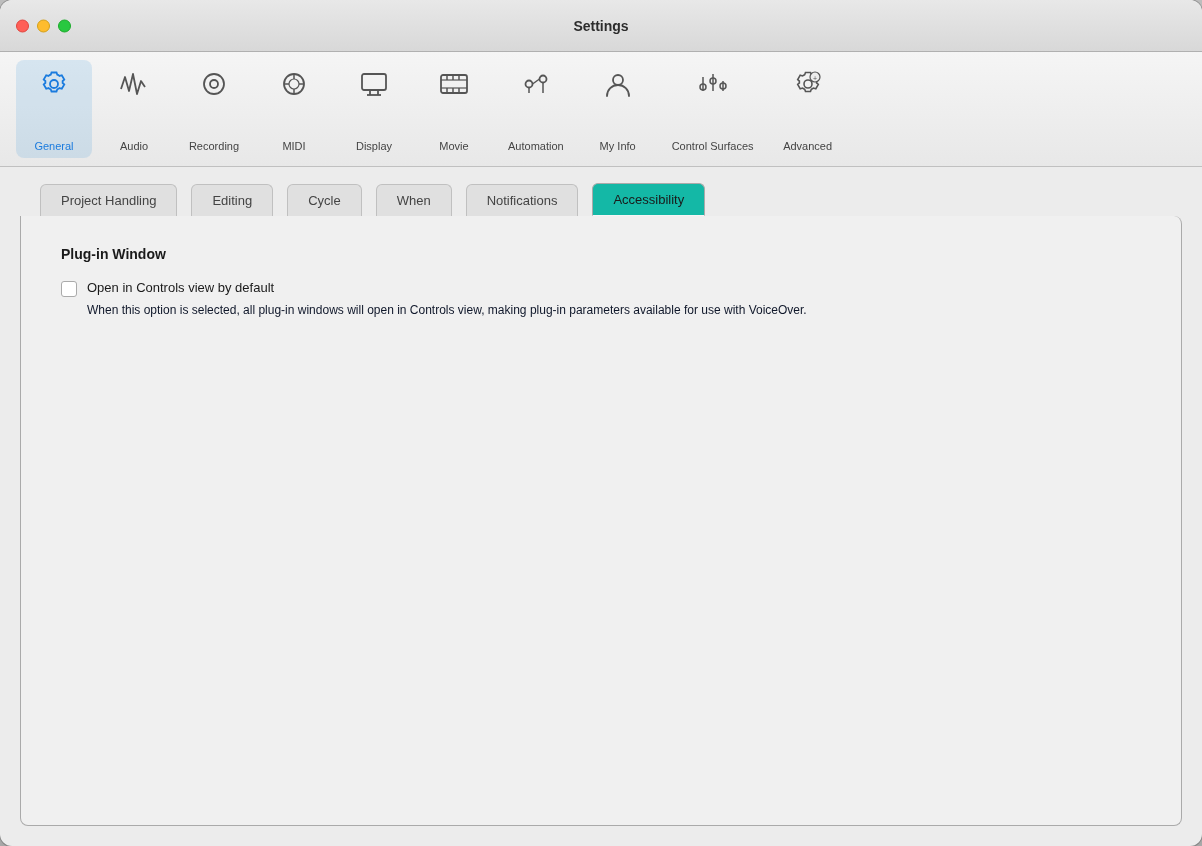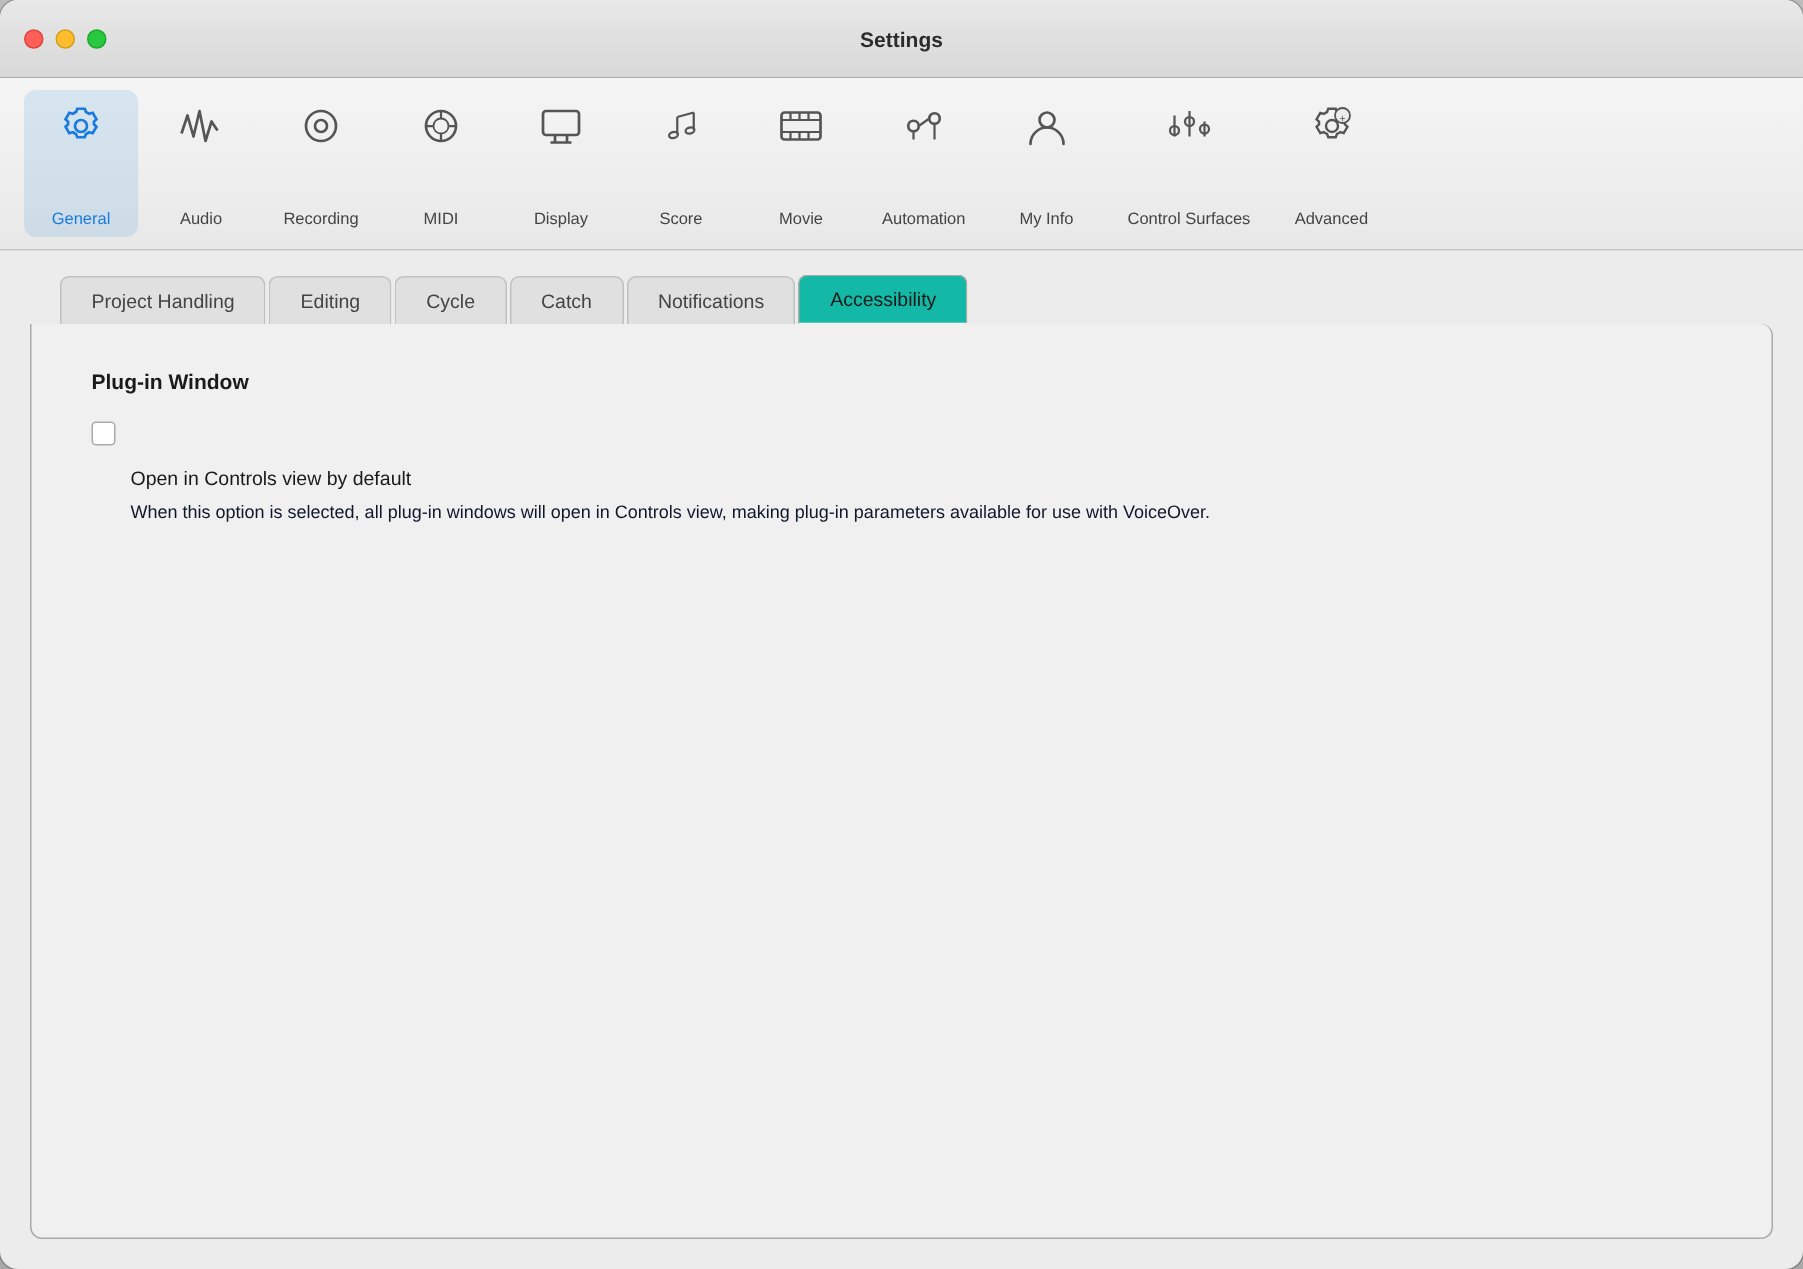"Score" div.toolbar-item { html: <div> <span> <svg> <ellipse></ellipse> <ellipse></ellipse> <line></line> <line></line> <line></line> </svg> </span> <span>Score</span> </div> -> none }
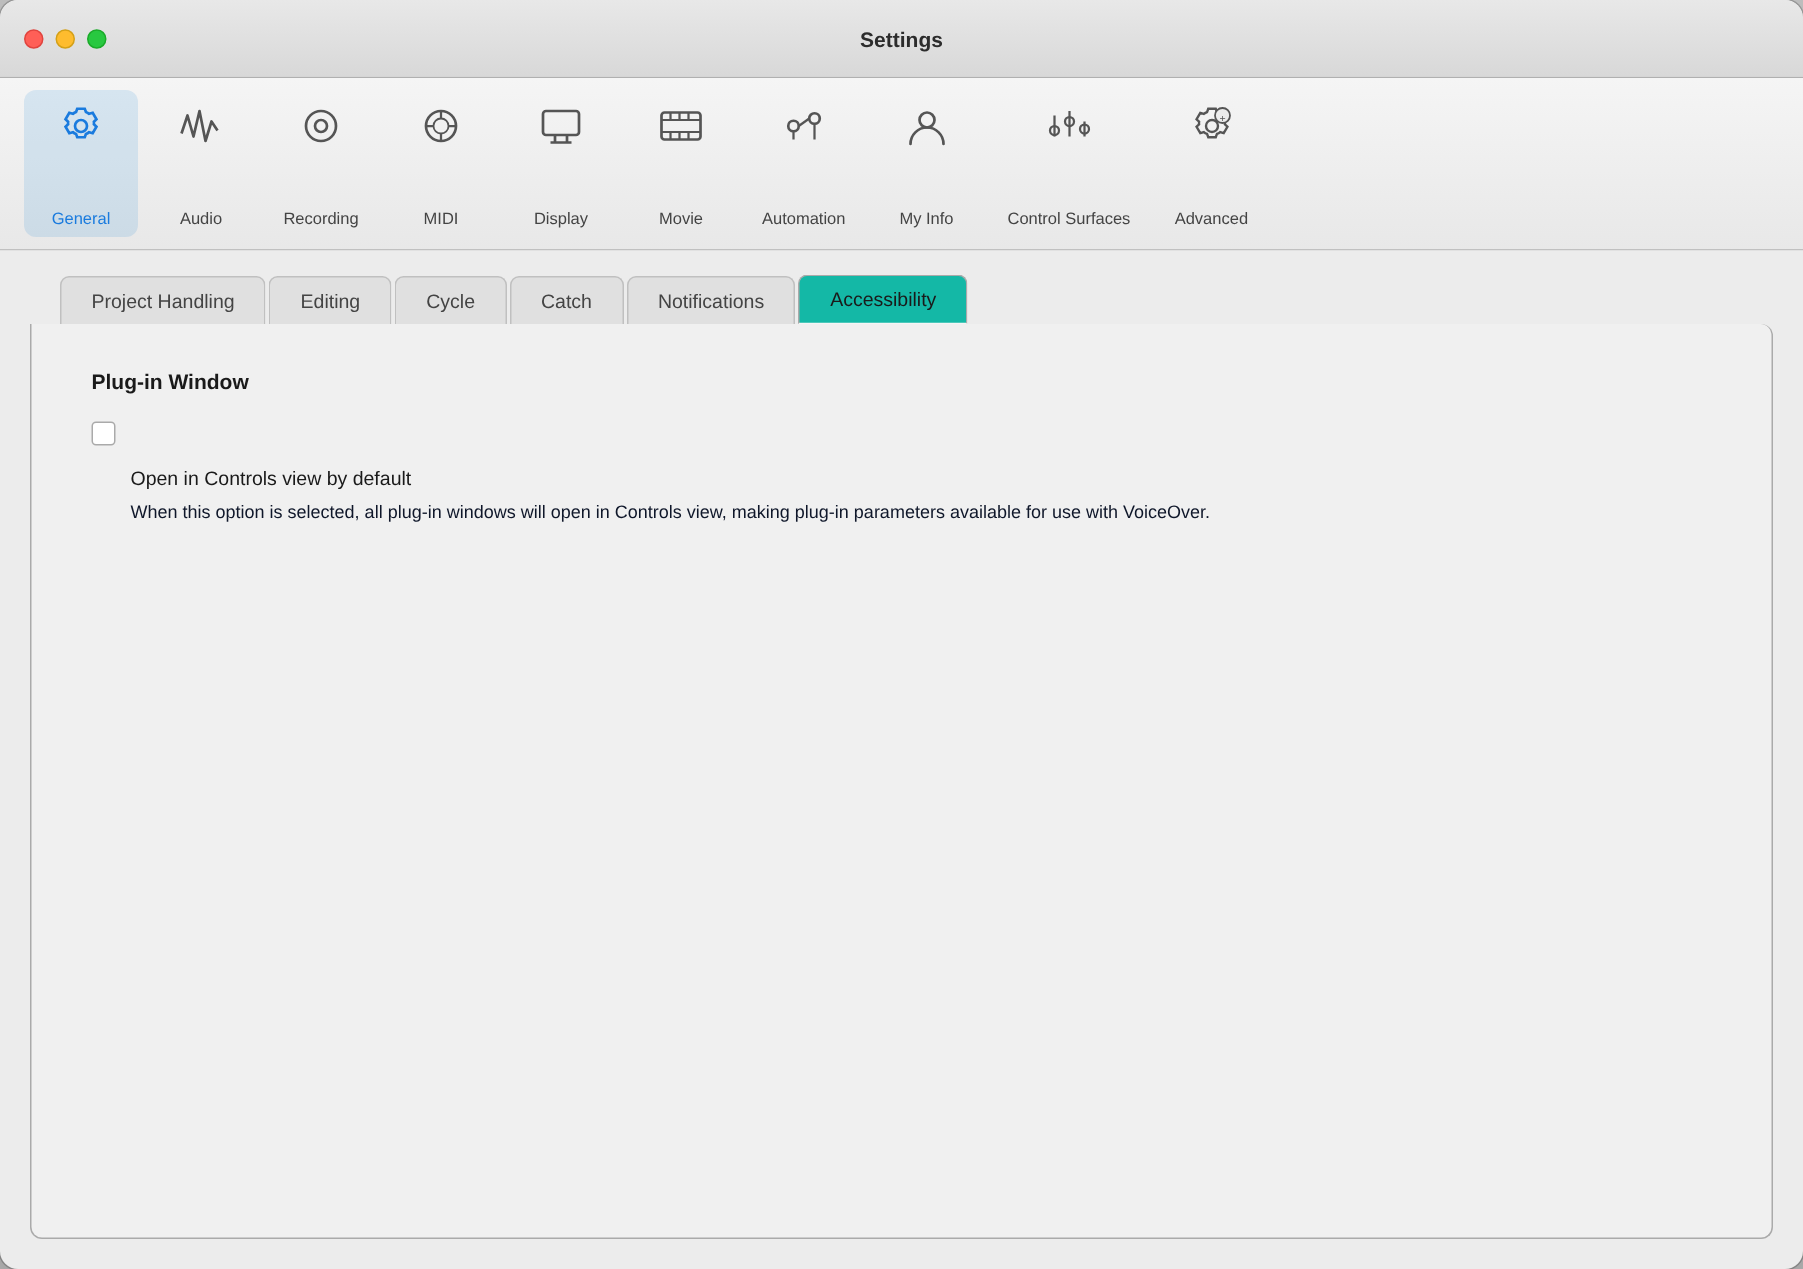"Project Handling" .tab-bar { gap: 0 -> 12px }
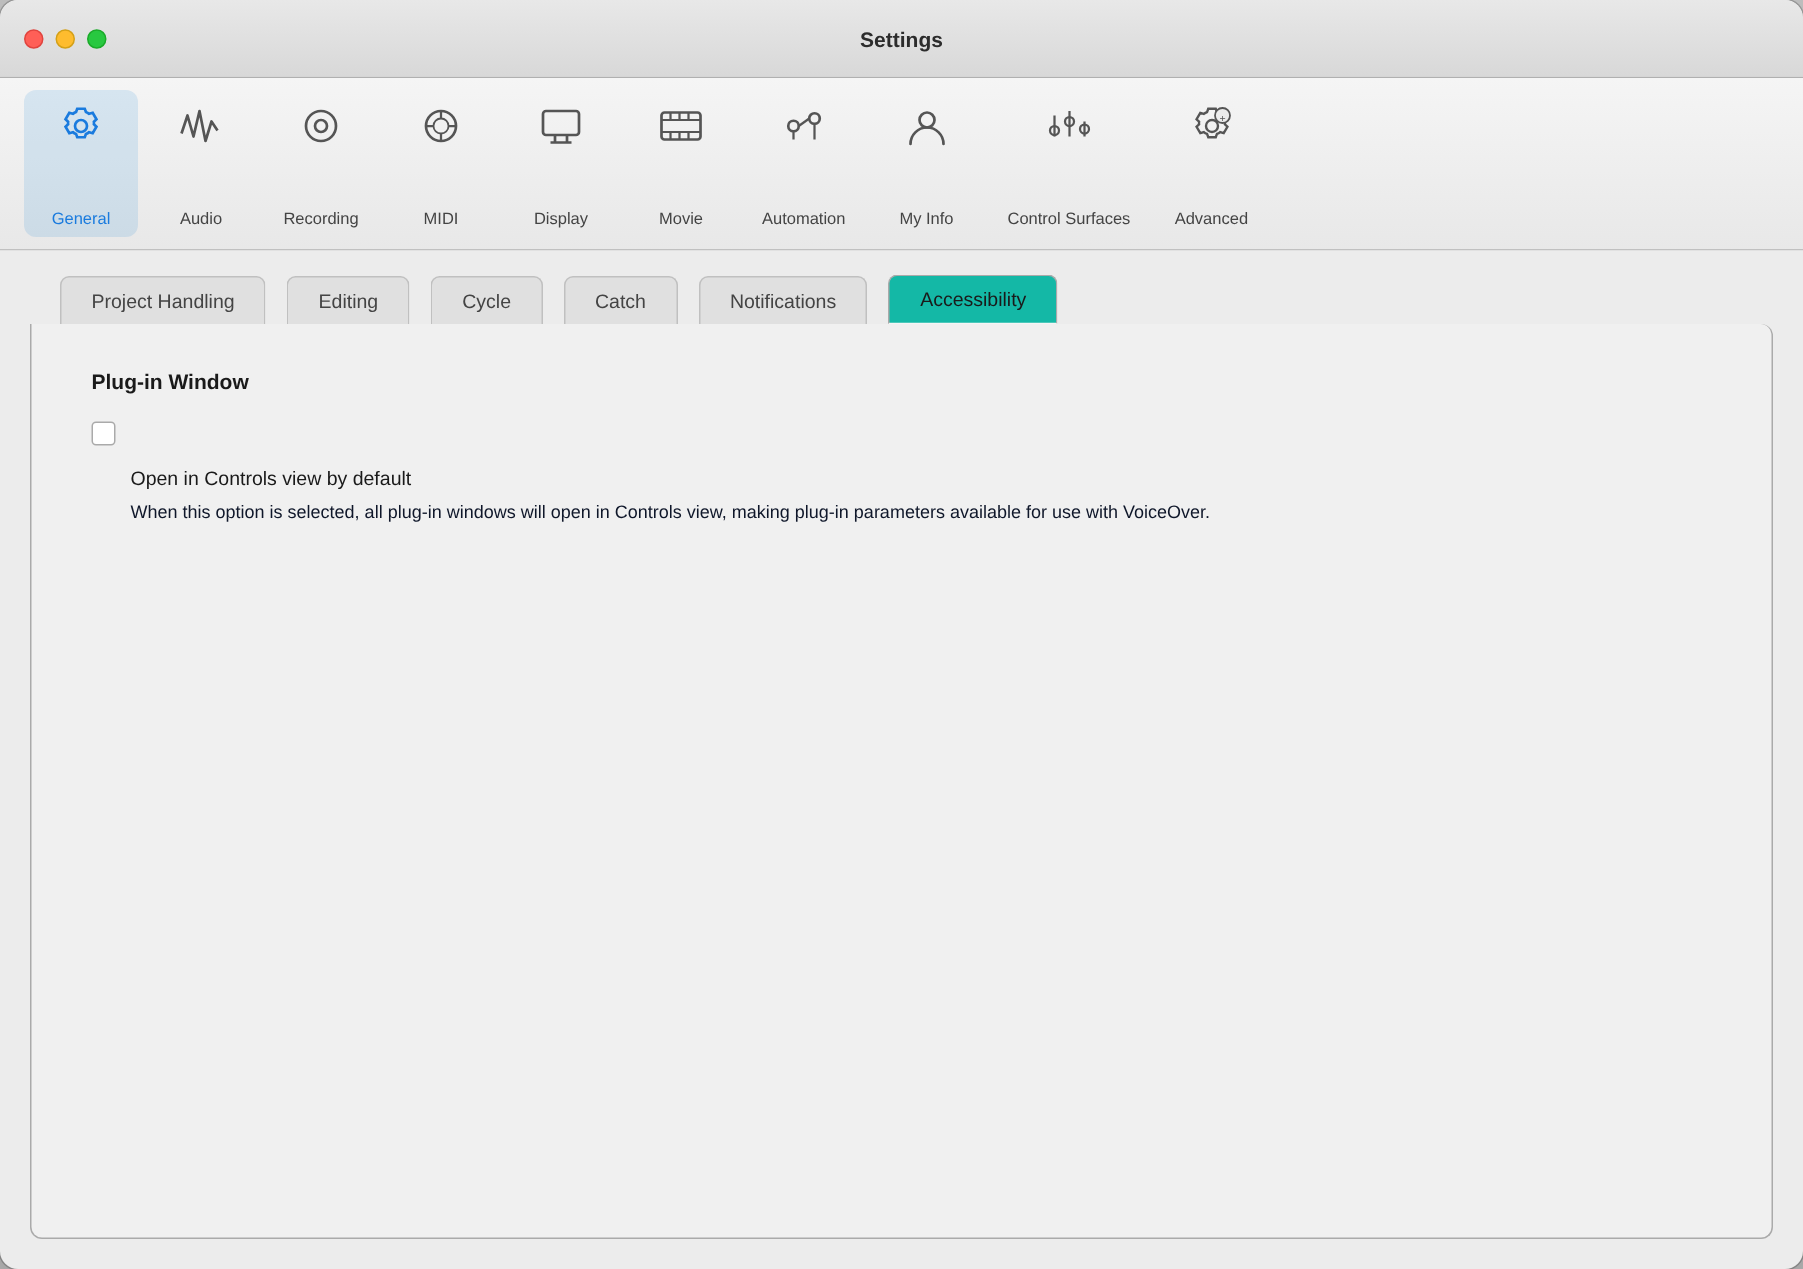"Catch" div.tab { text: Catch -> When }
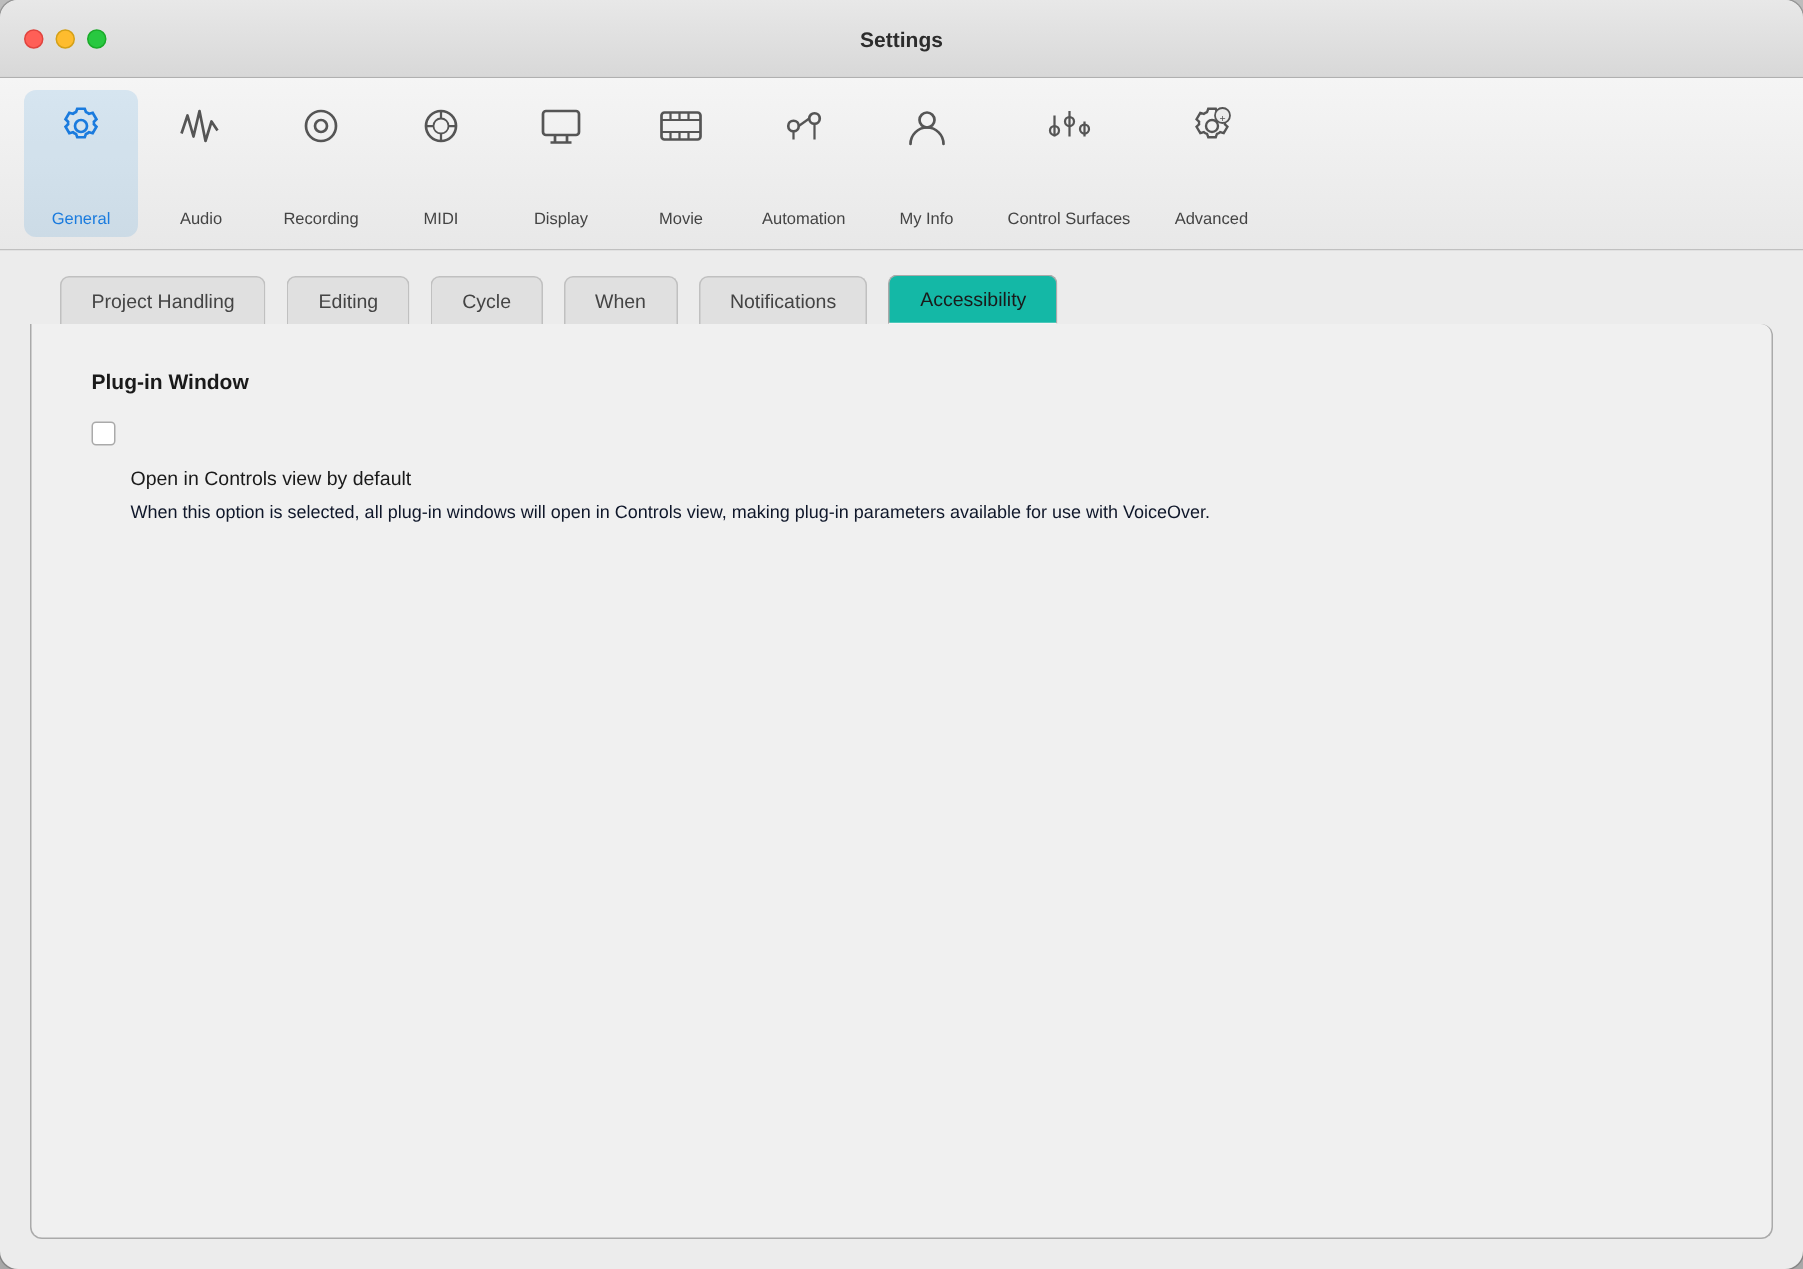"Open in Controls view by" .option-text { margin-top: 31px -> none }
